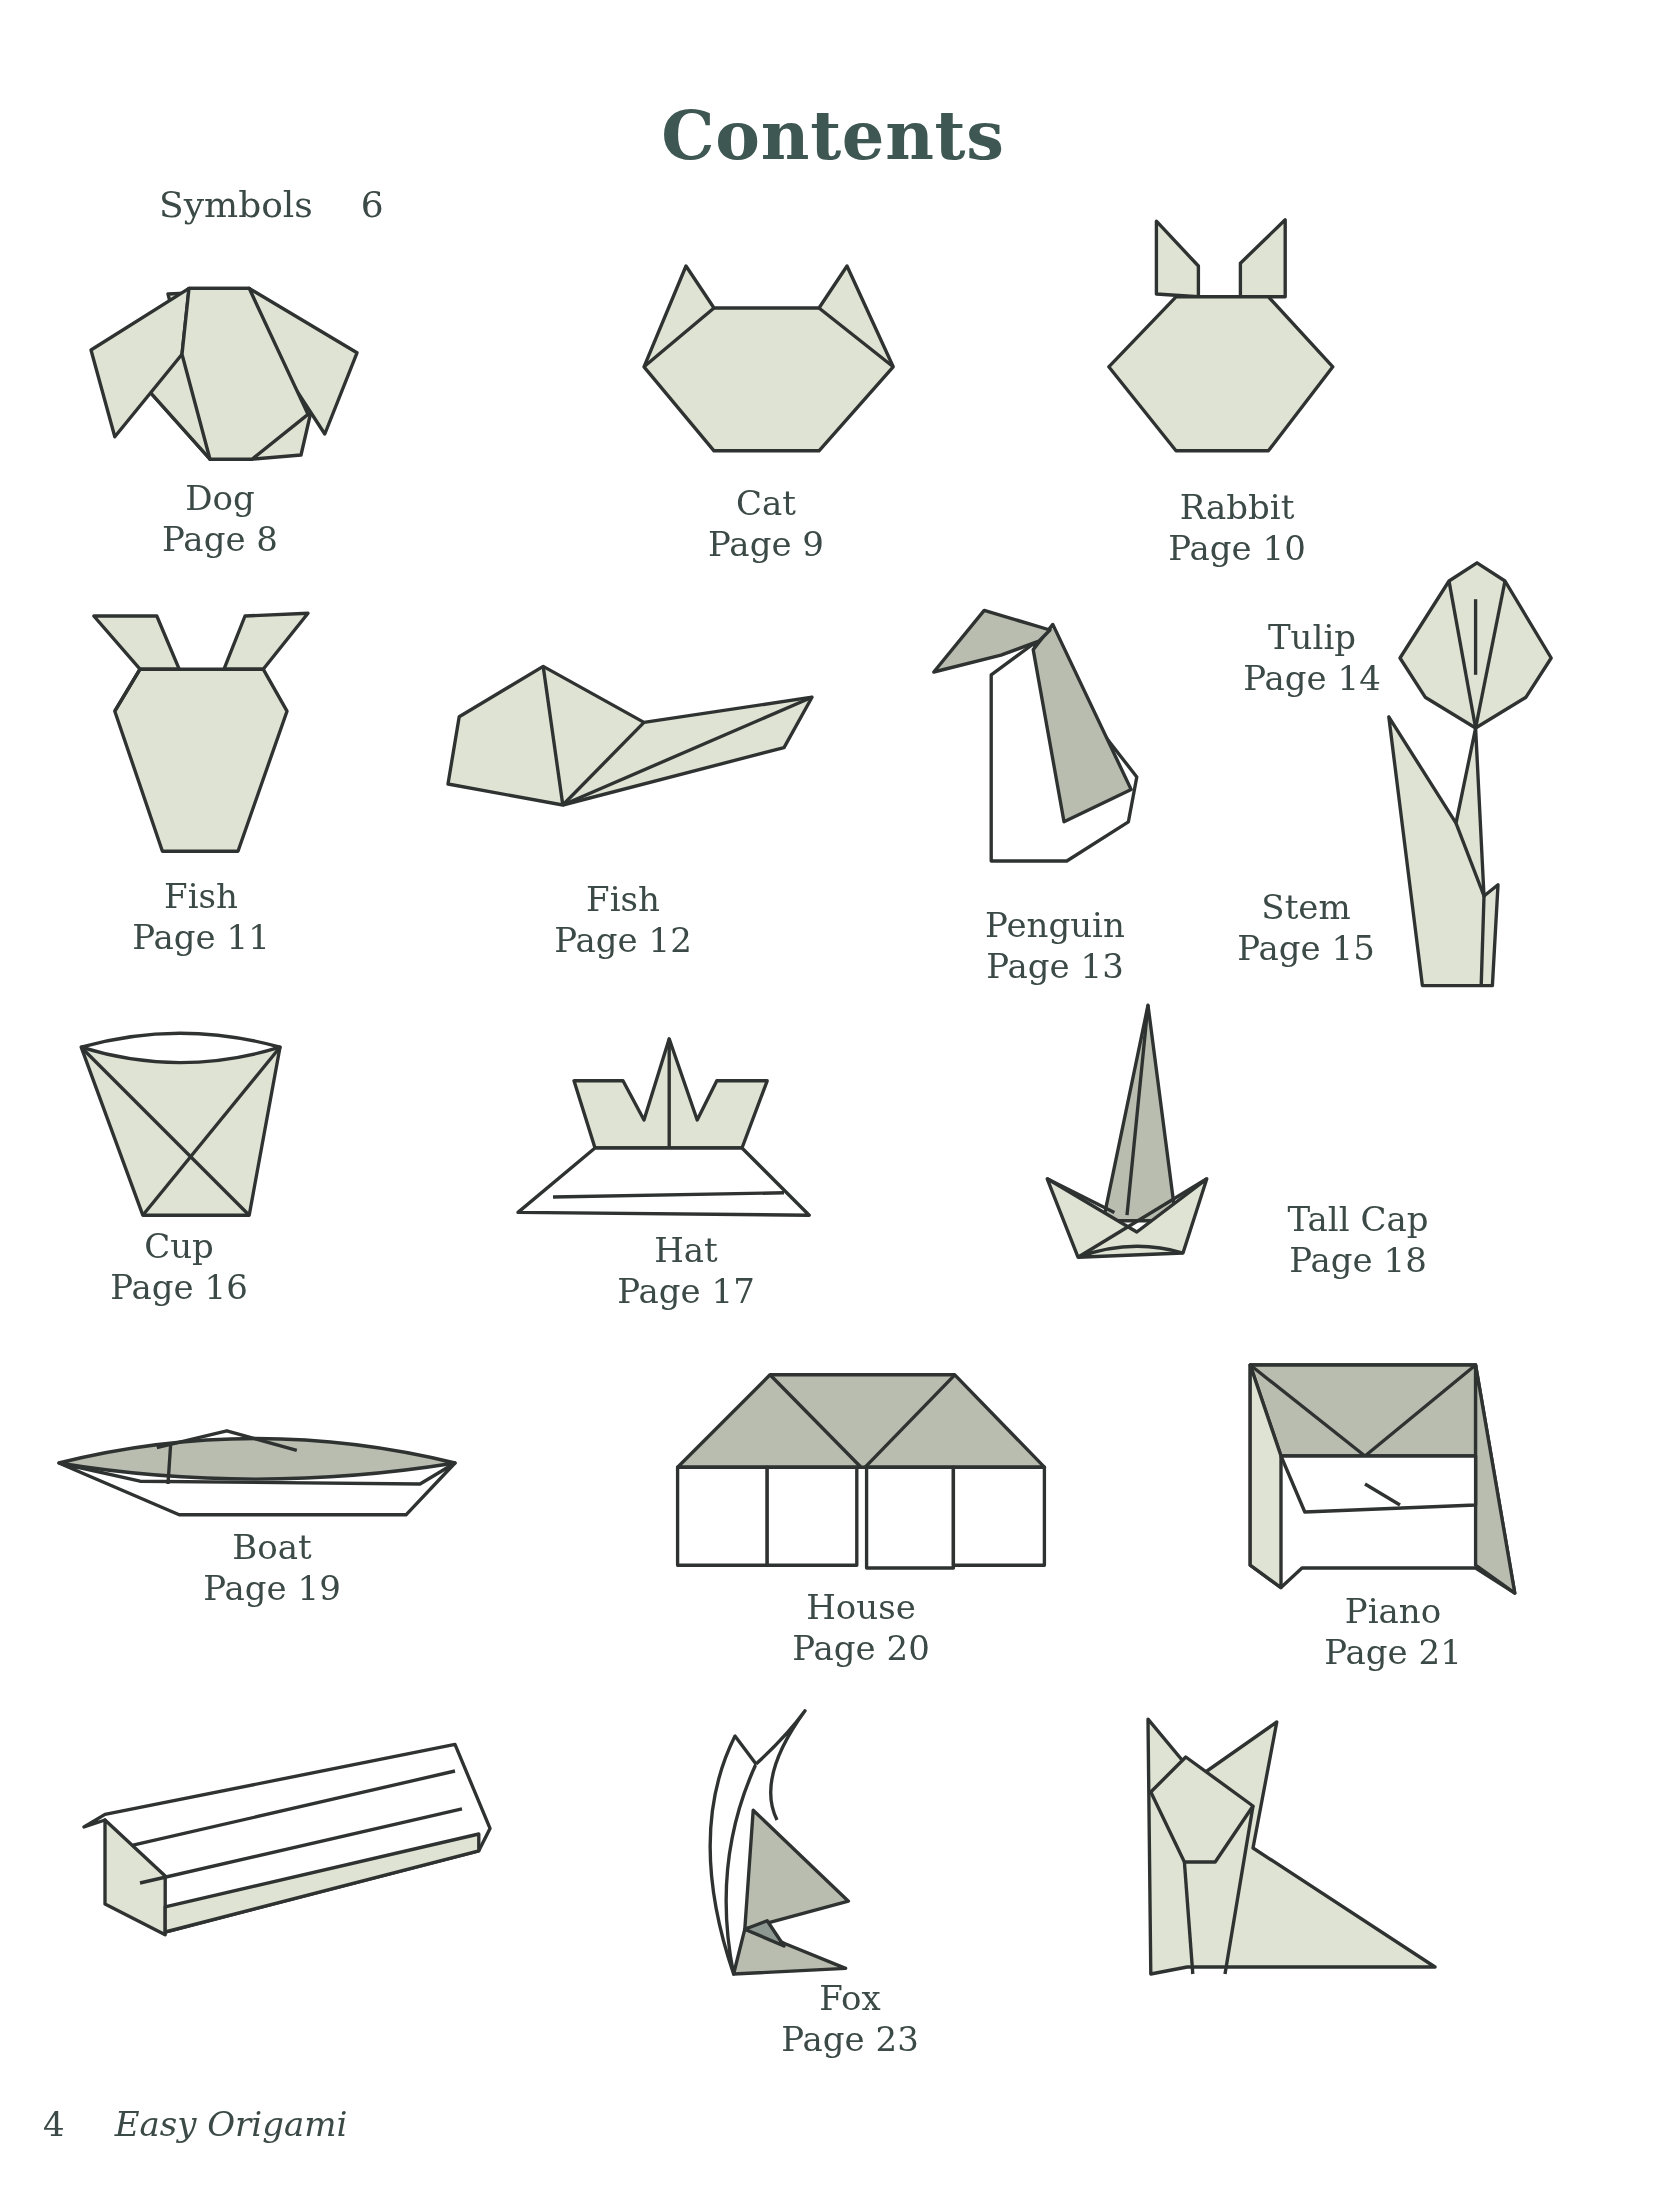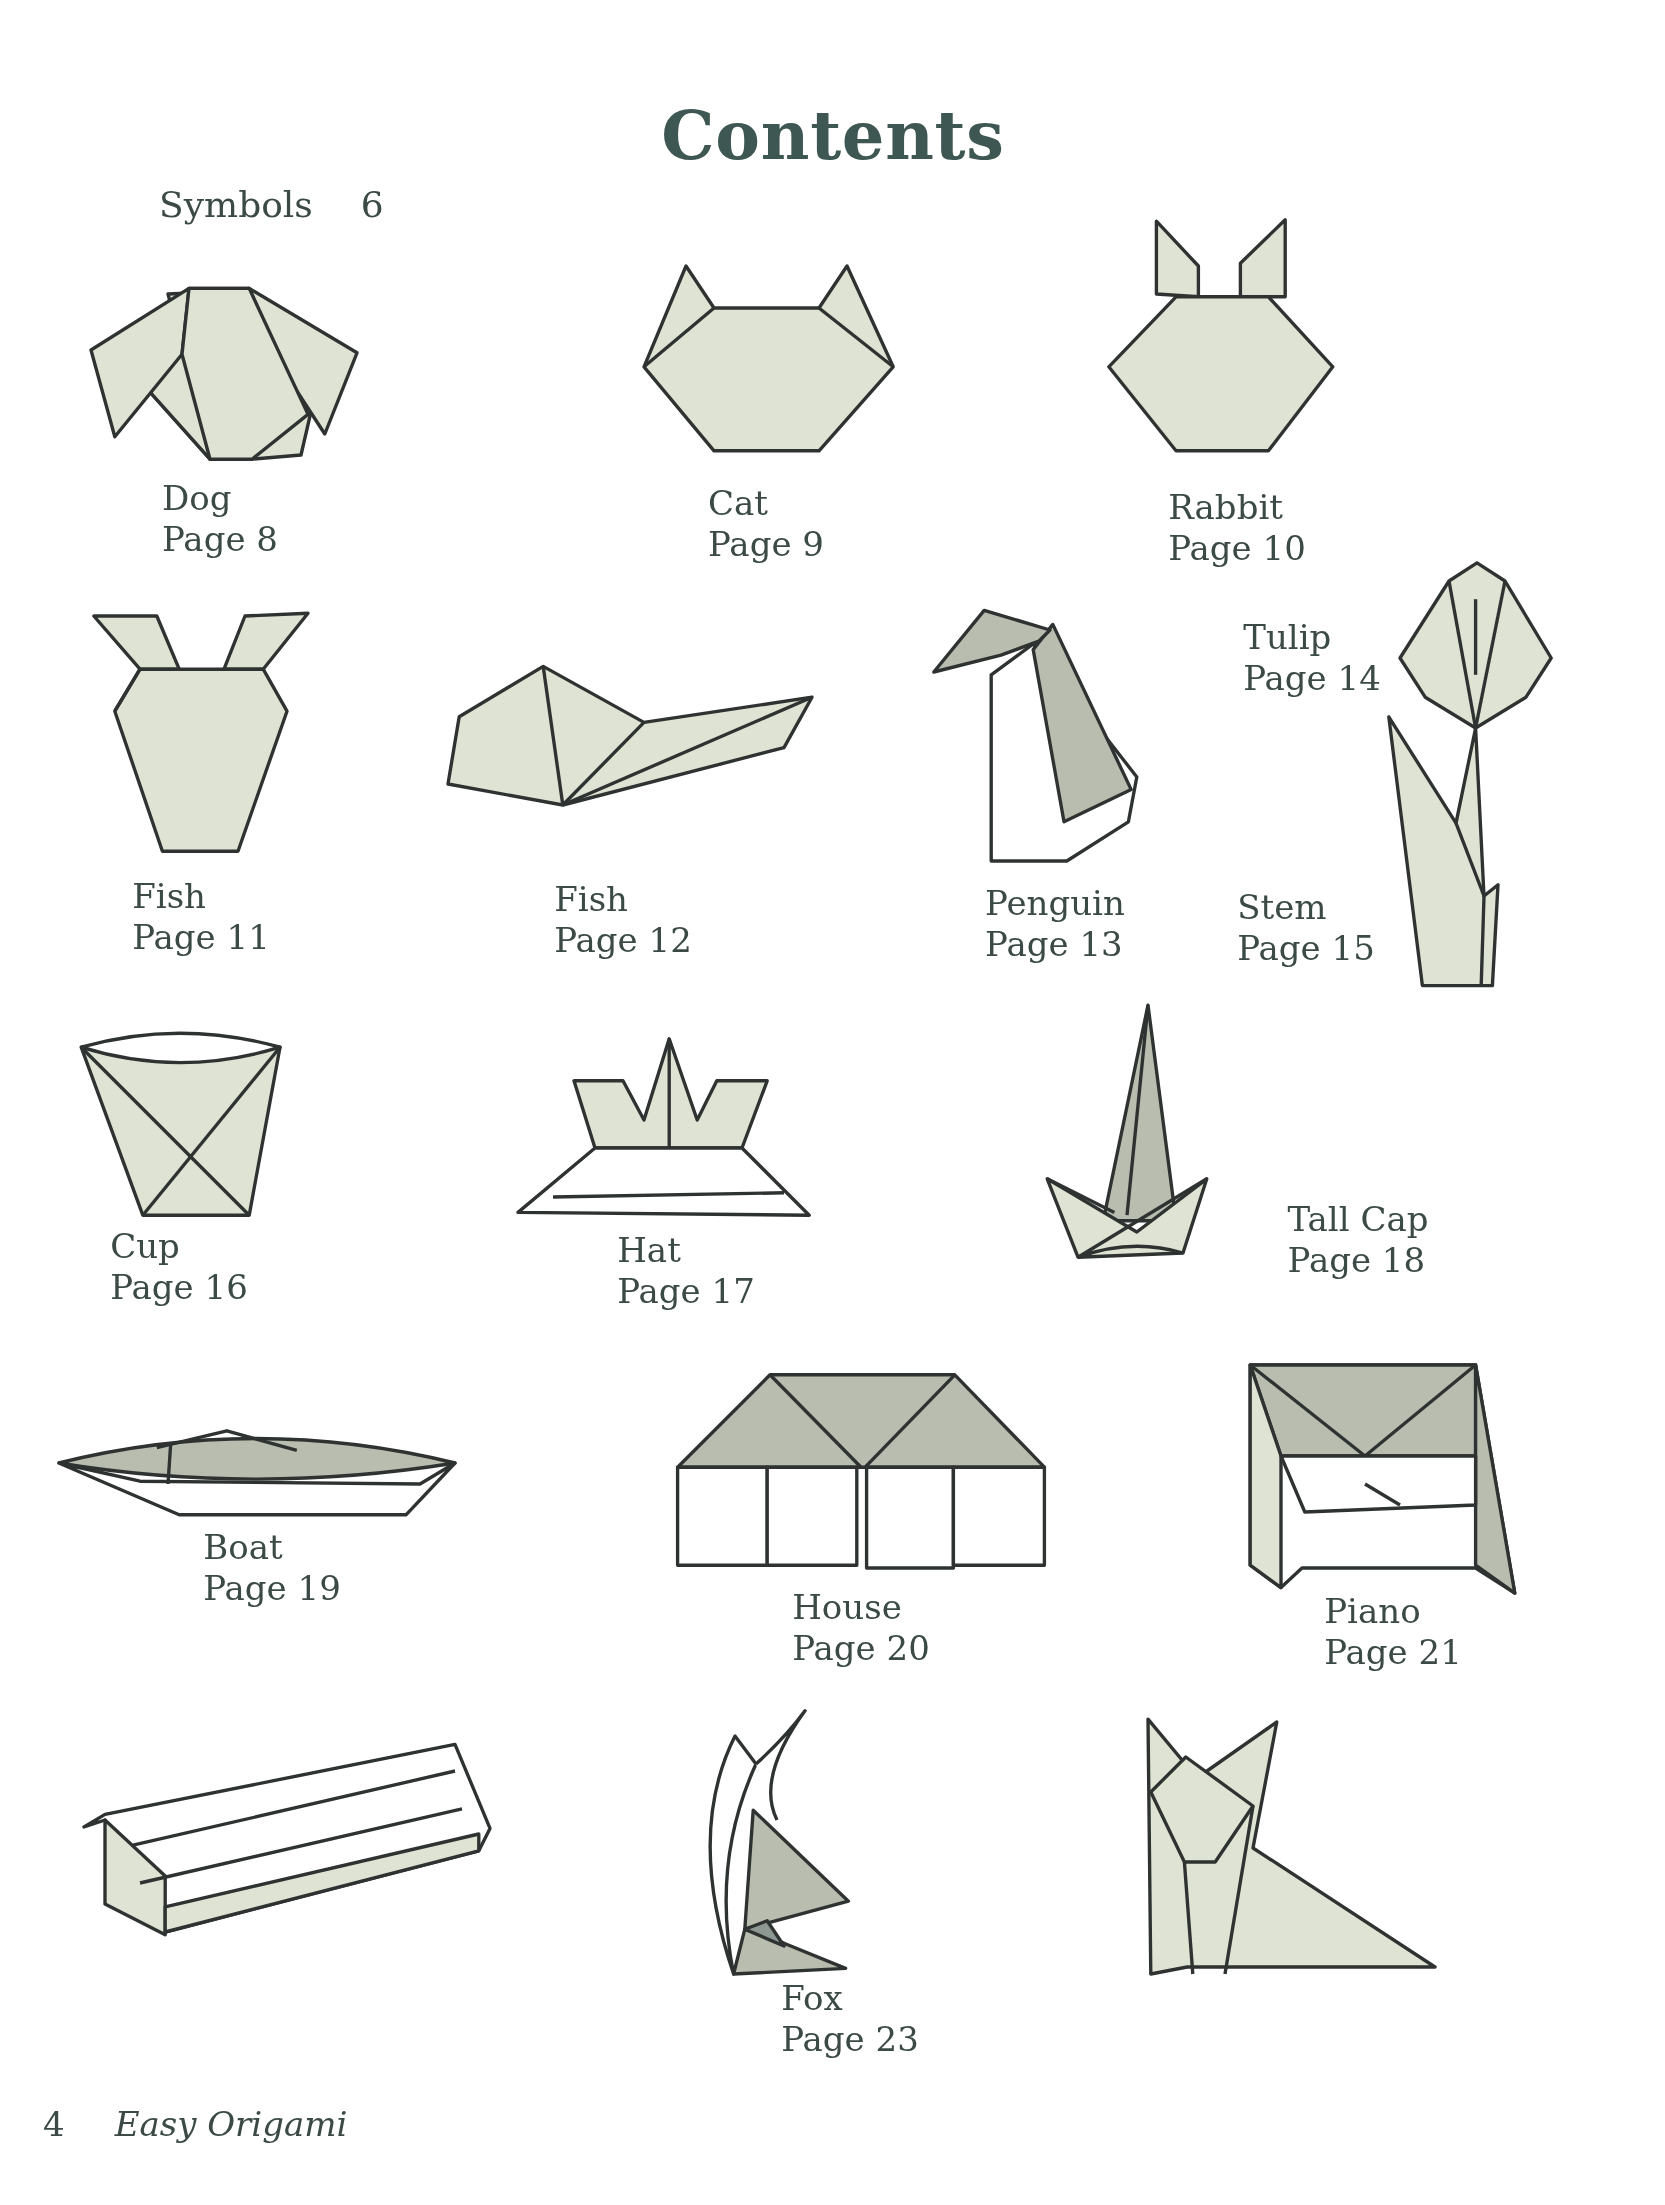"Dog" .lbl { text-align: left -> center }
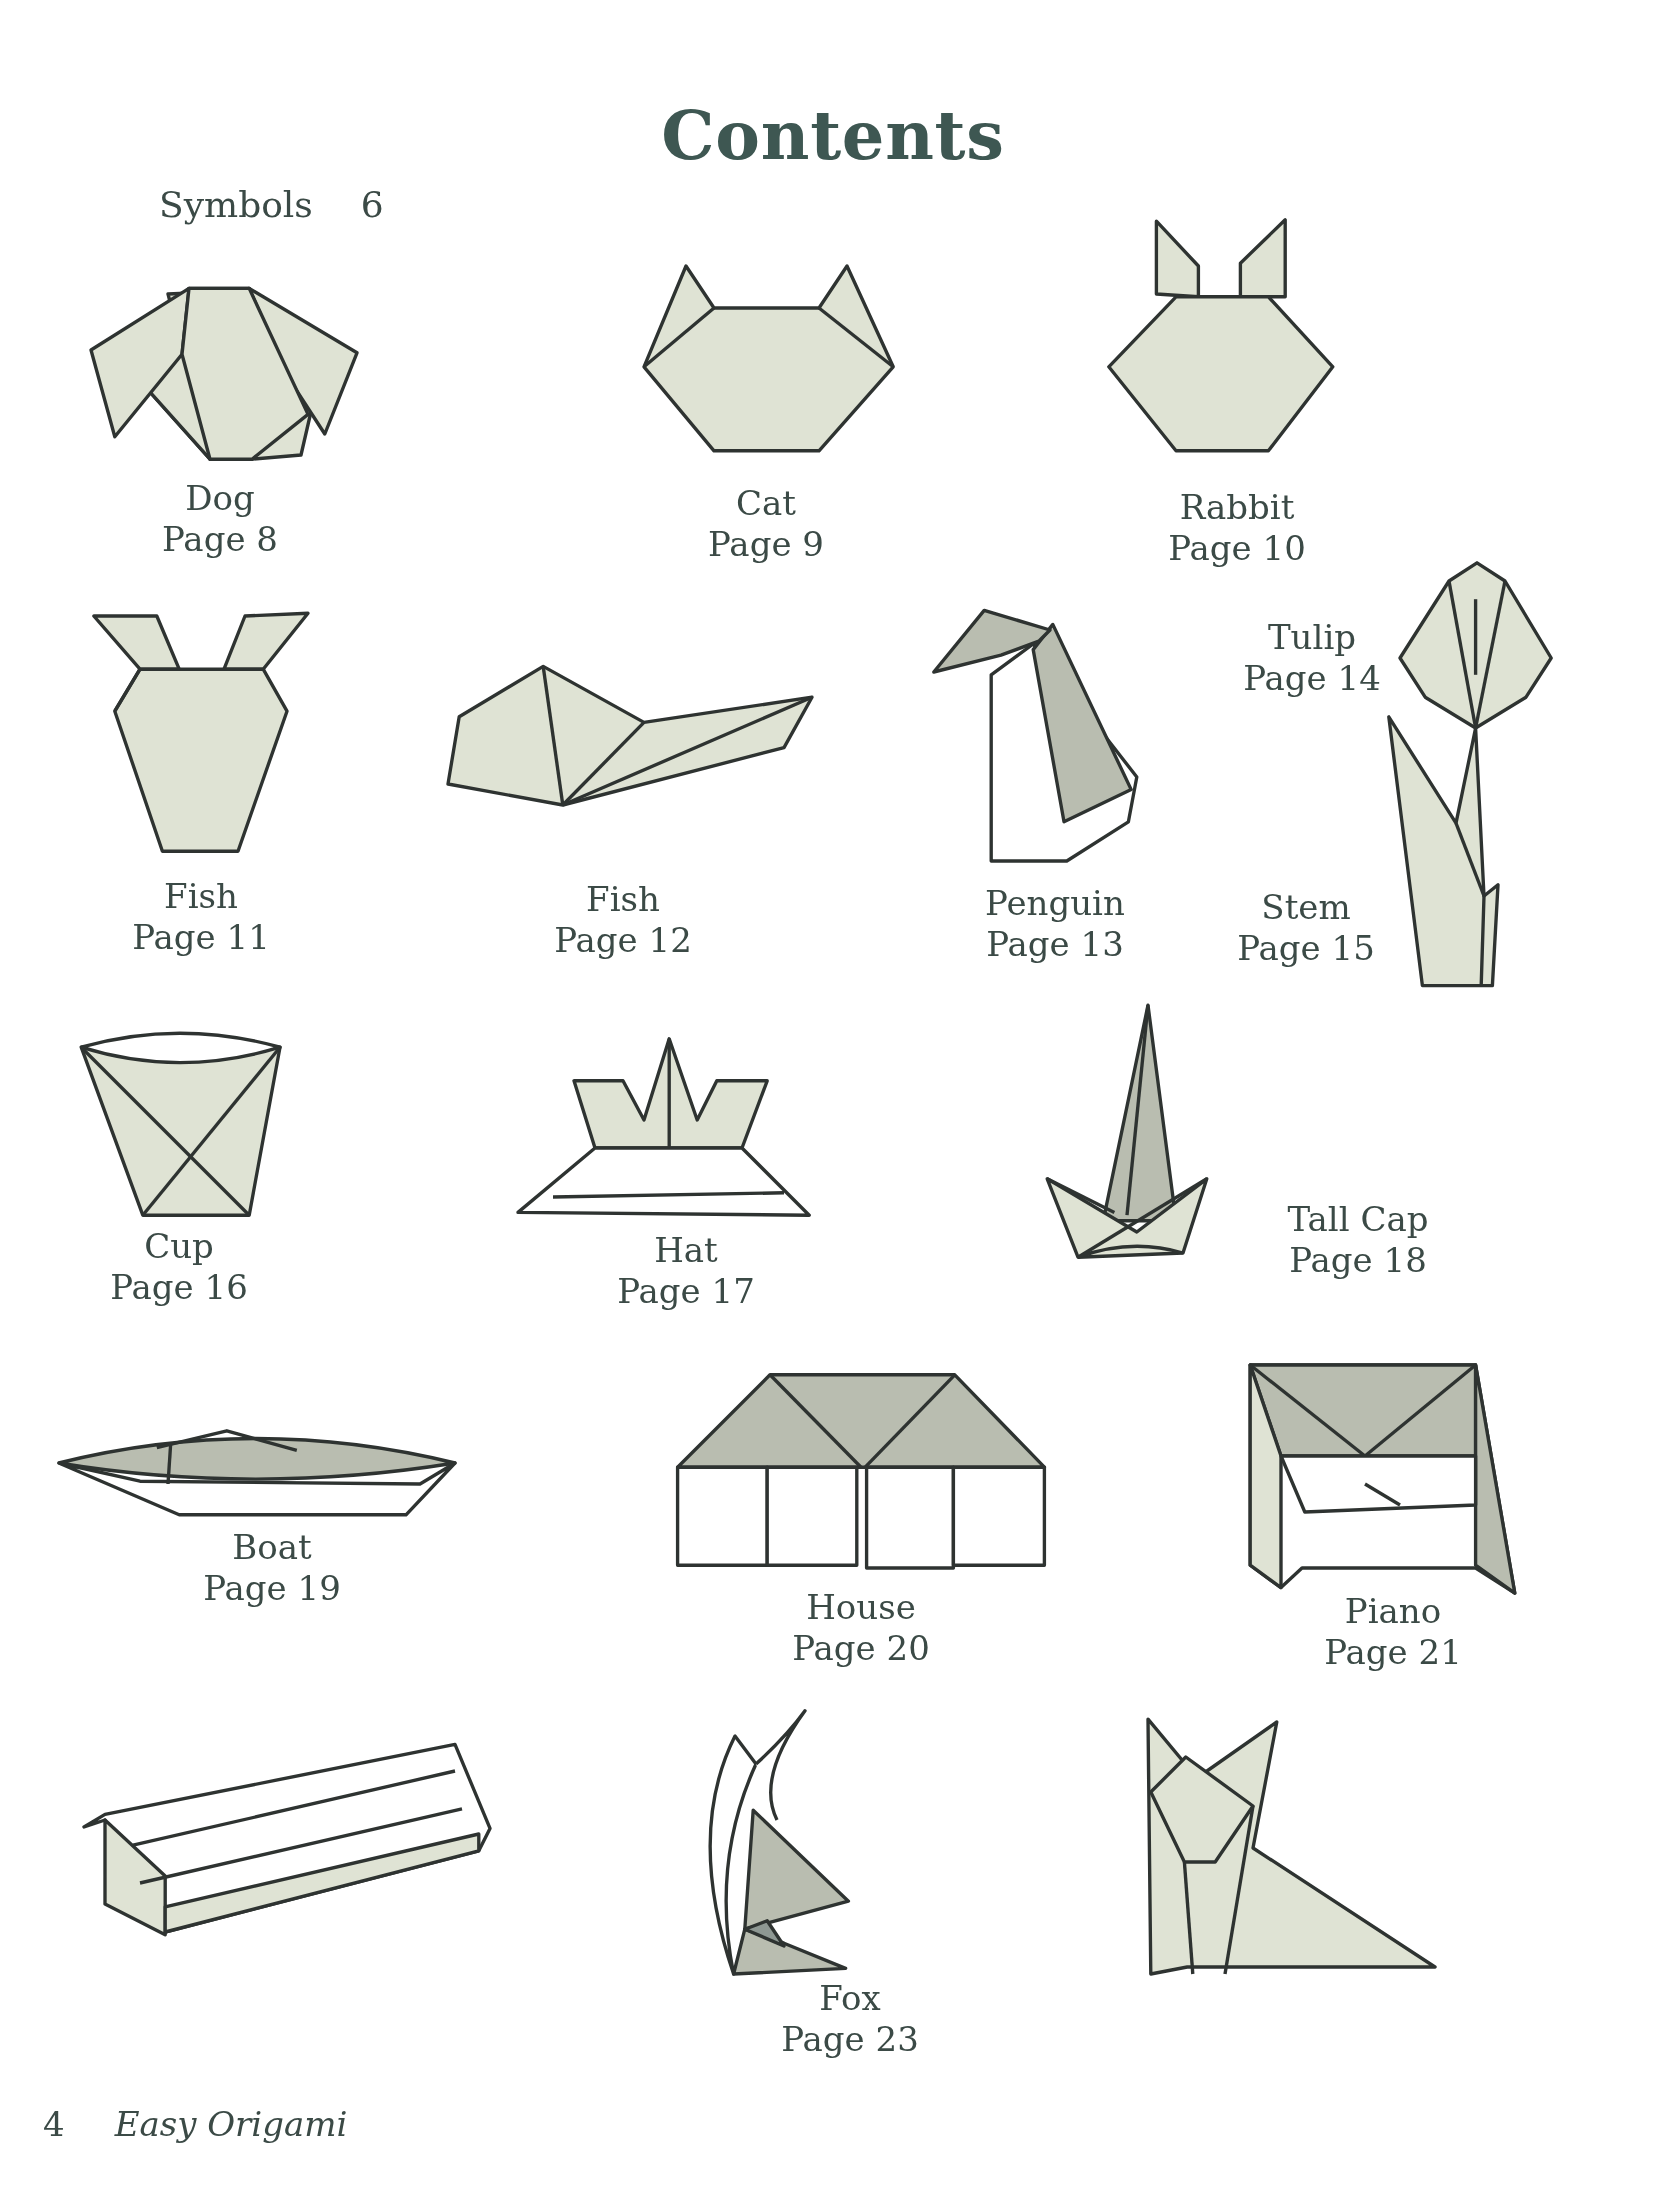"Penguin" div.lbl { top: 883px -> 905px }
